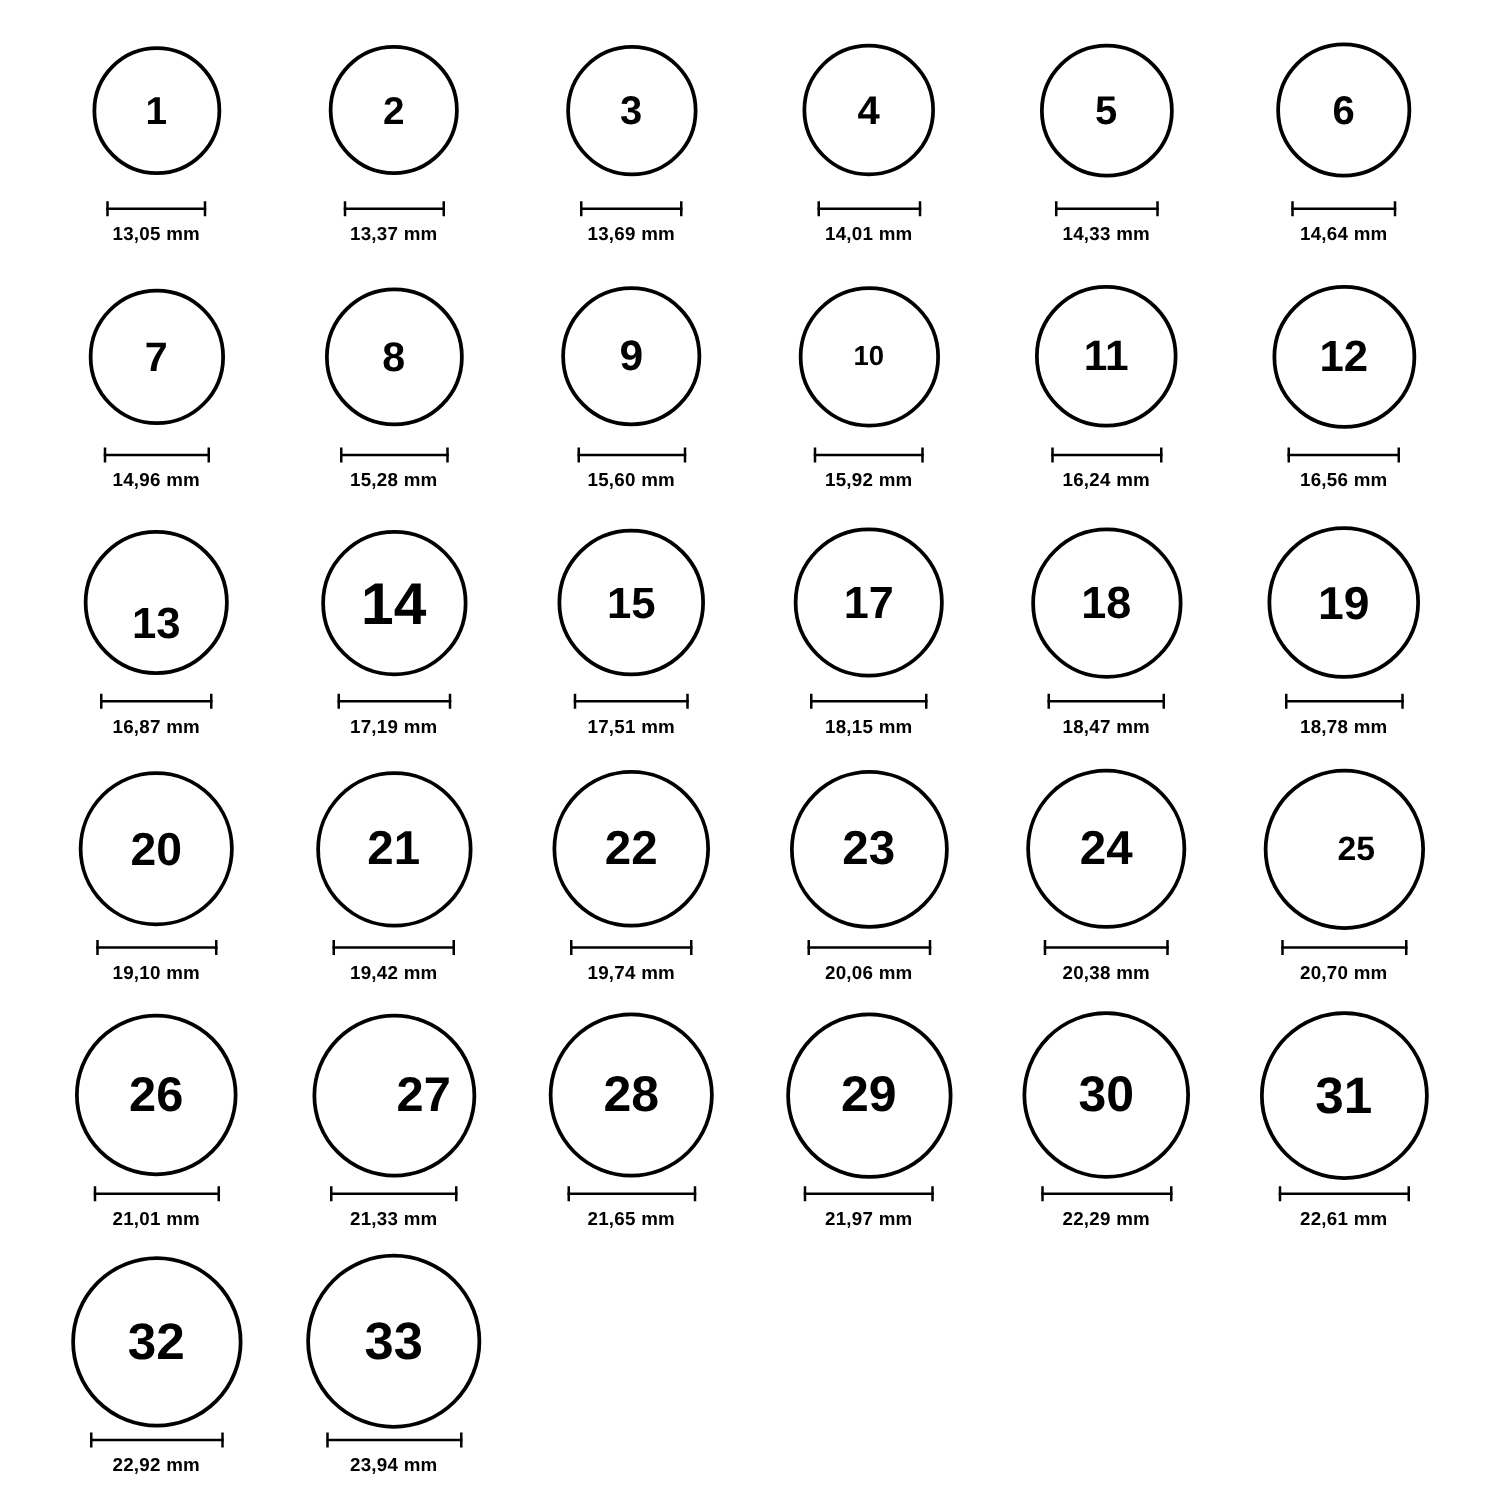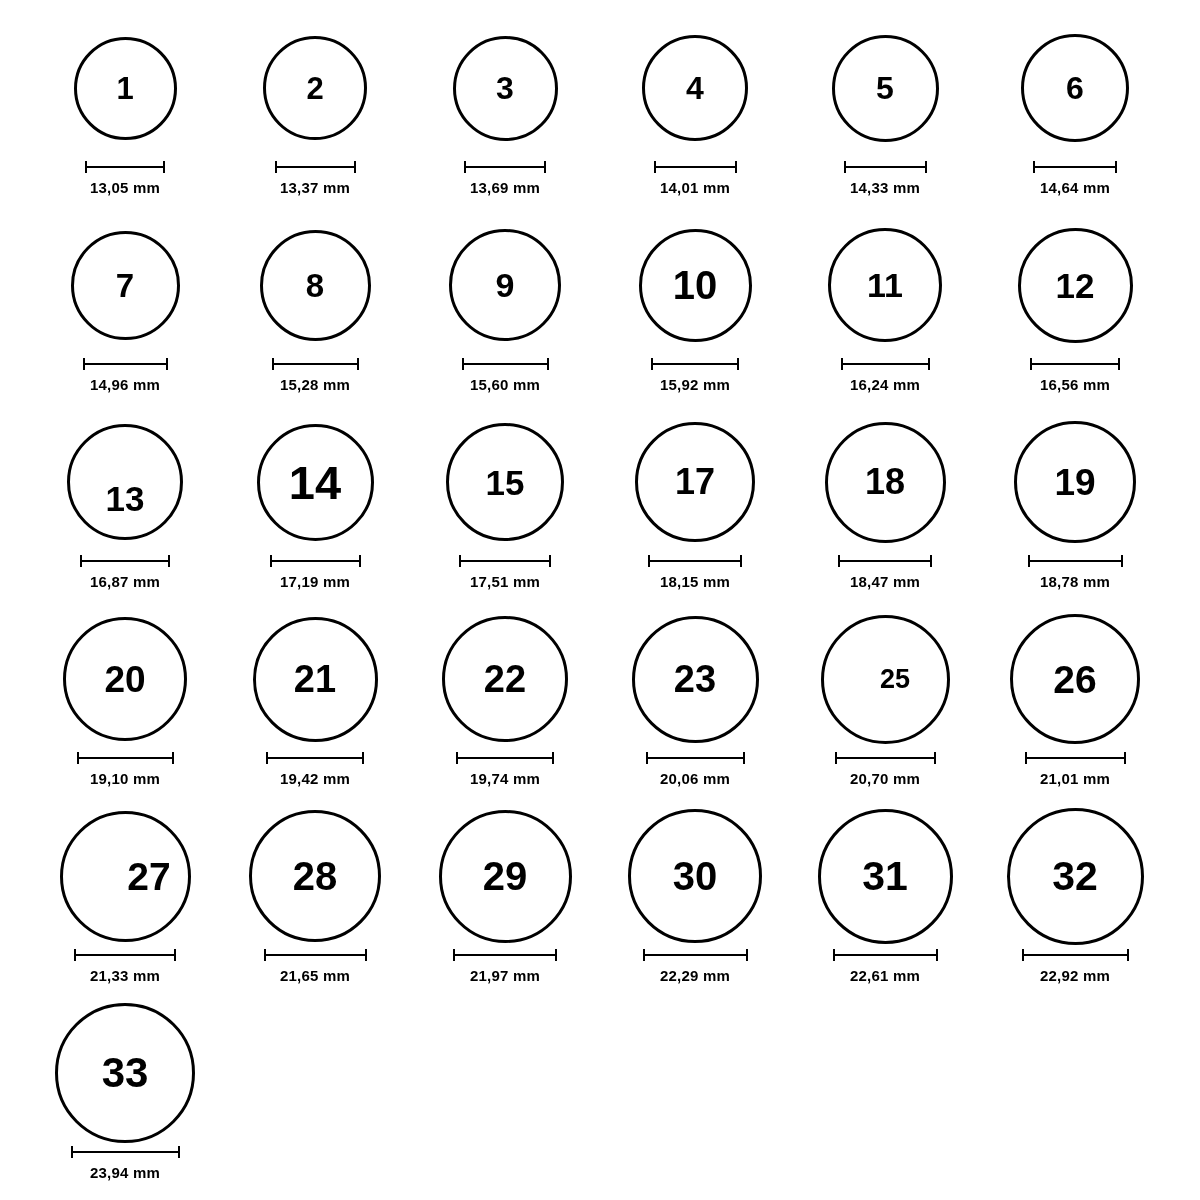"10" span.ring-label { font-size: 40px -> 22px }
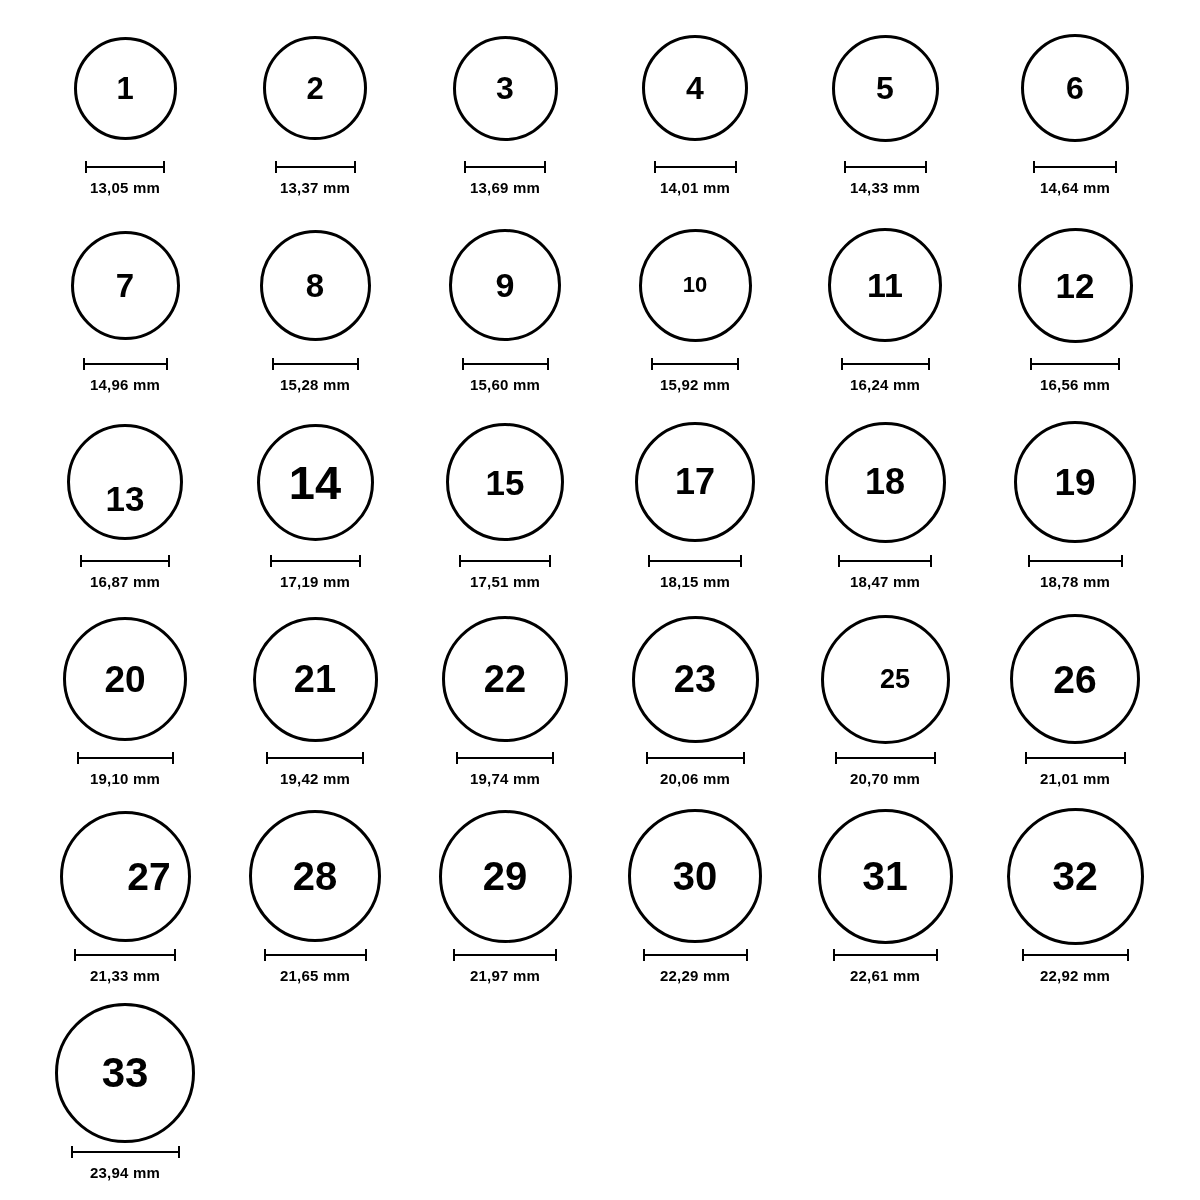"24" div.cell { html: none -> <div> <div> <div> <span>24</span> </div> </div> <div> <div> <span></span> <span></span> </div> </div> <div>20,38 mm</div> </div> }
